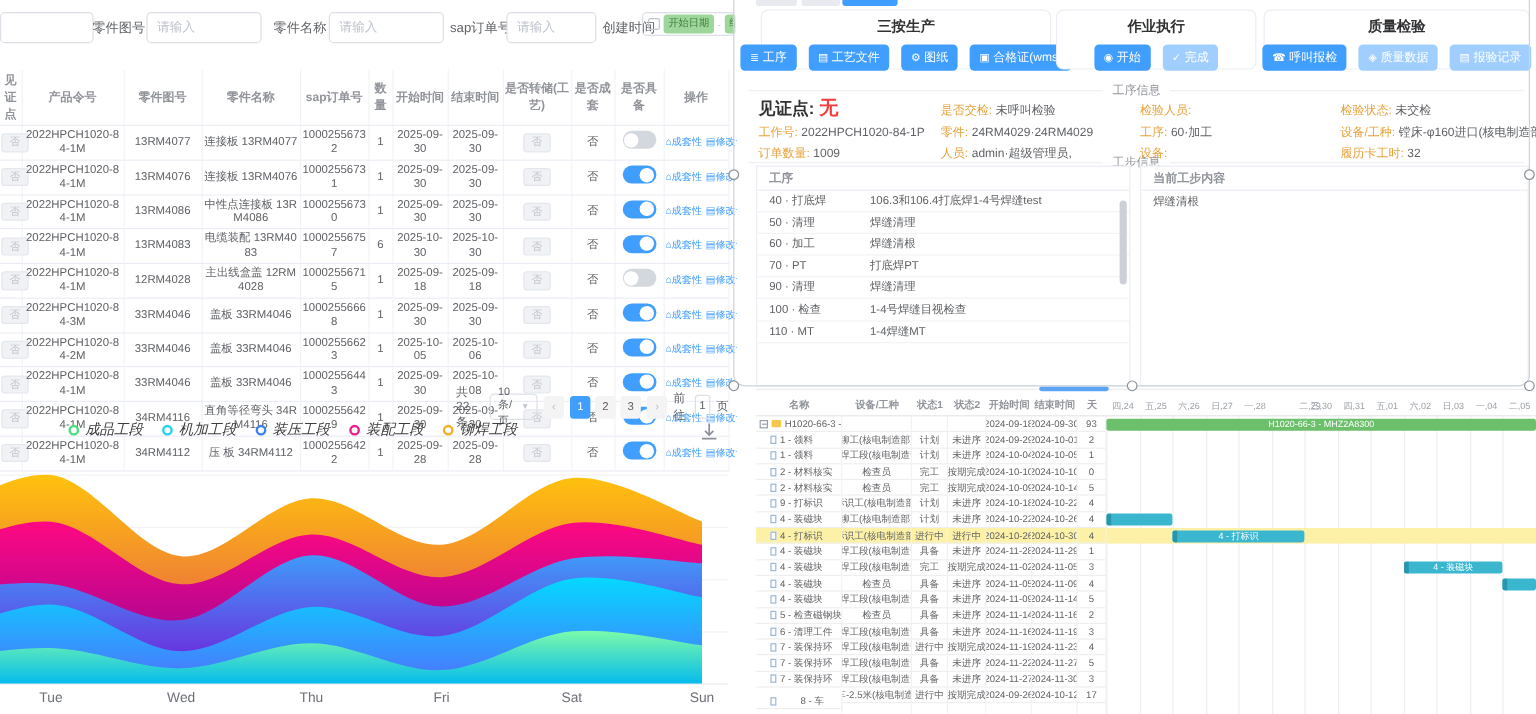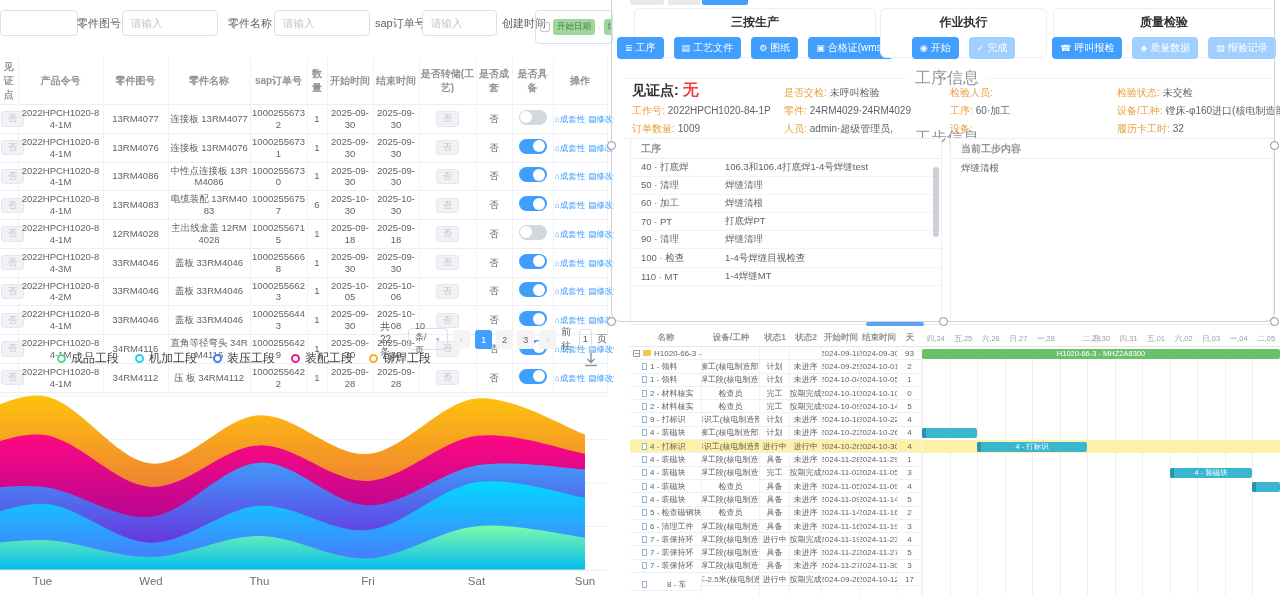"开始日期" .datectl { height: 34px -> 20px }
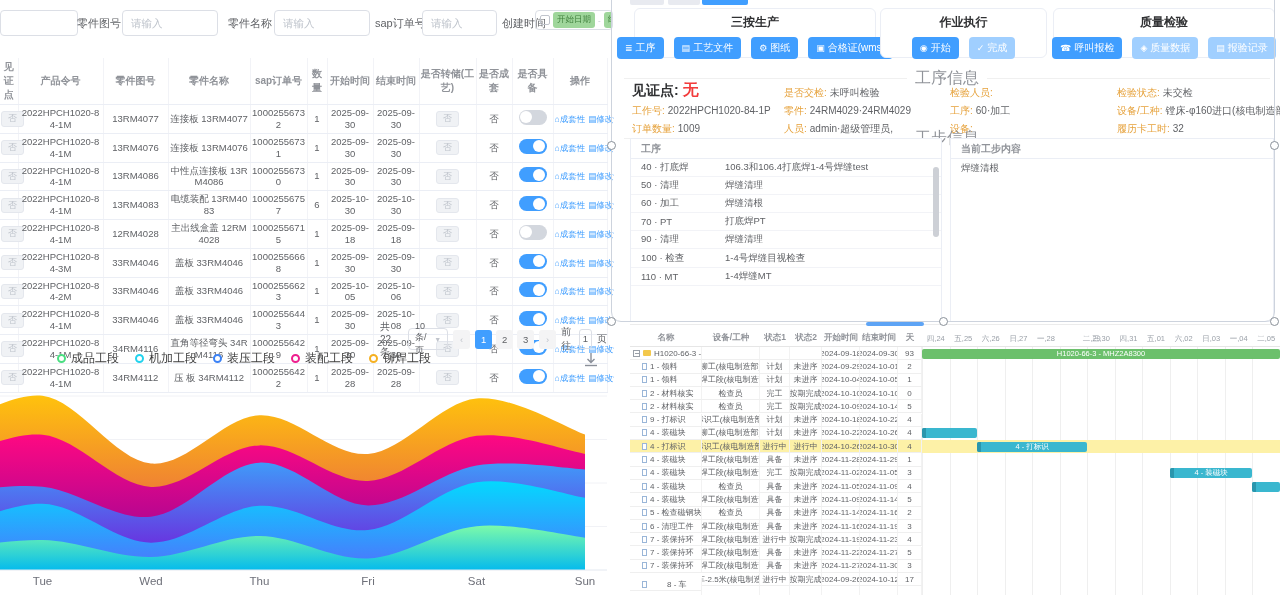"工序信息" .divider span { font-size: 16px -> 10px }
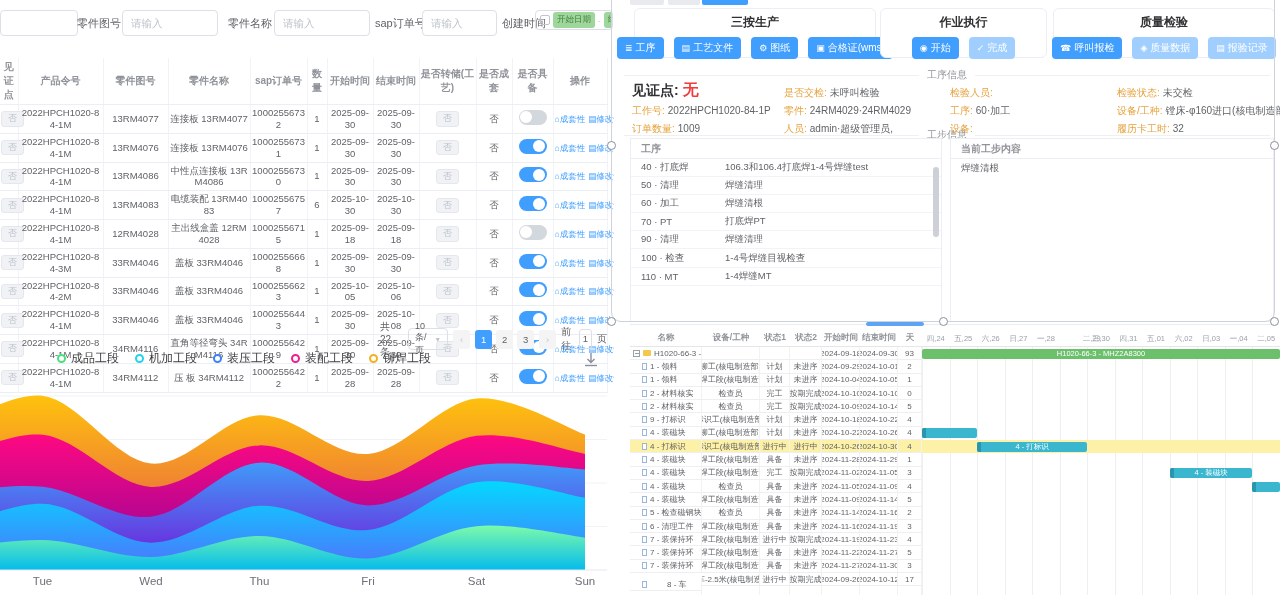"成品工段" .legend { font-style: none -> italic }
